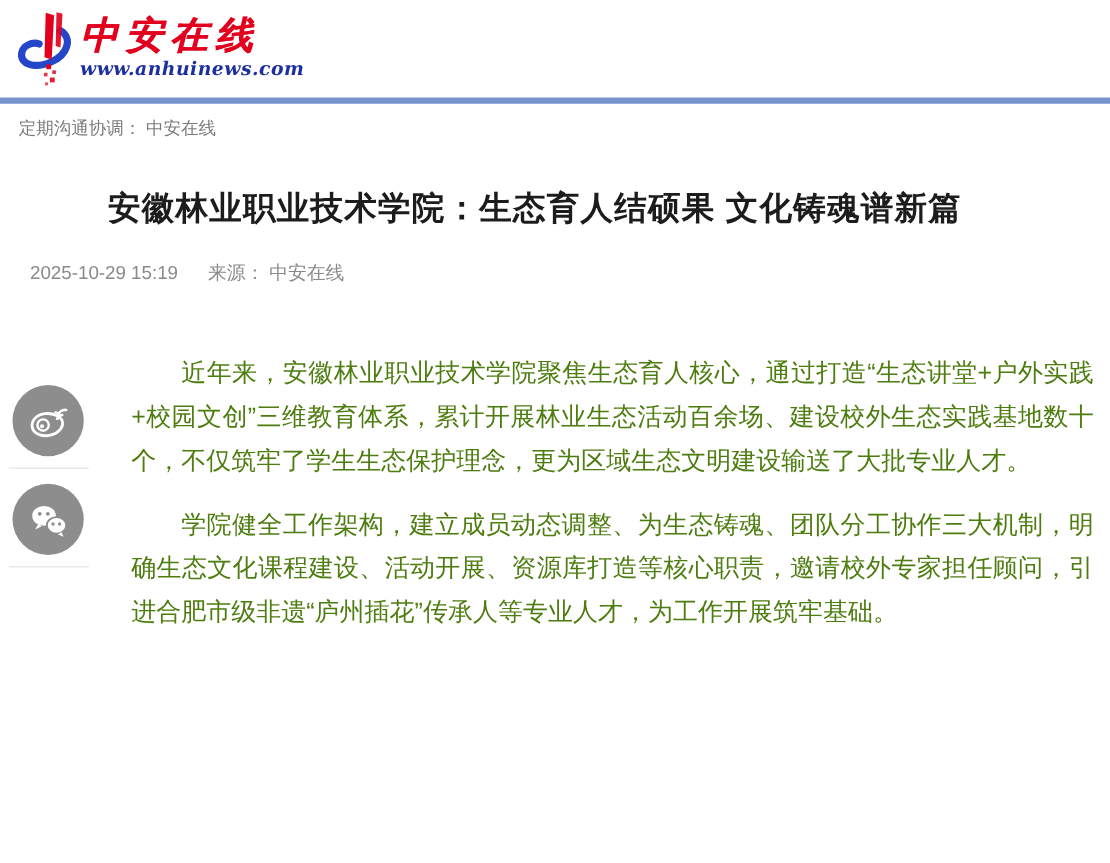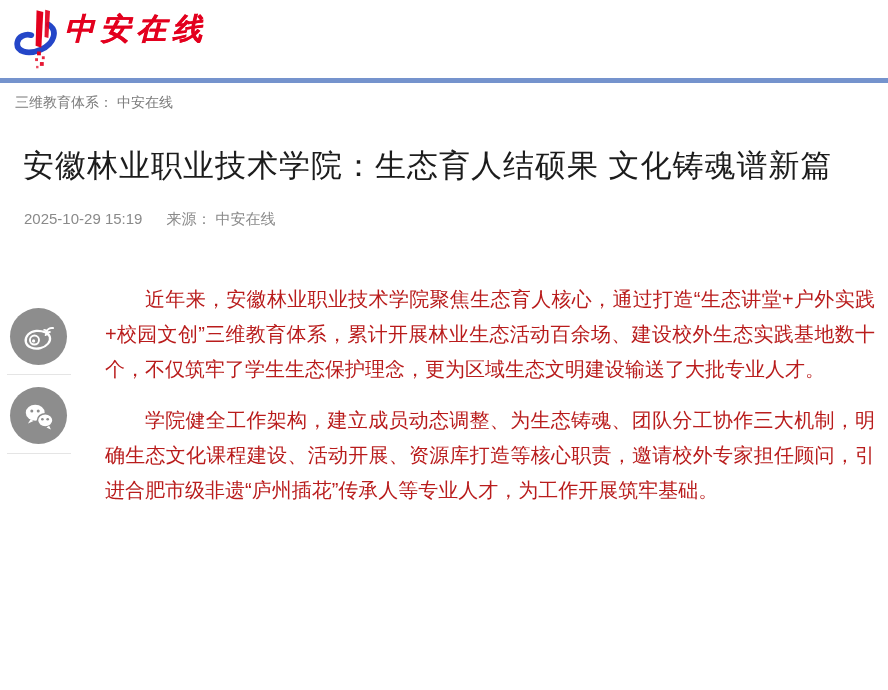"www.anhuinews.com" span.logo-url { html: none -> <span>www.anhuinews.com</span> }
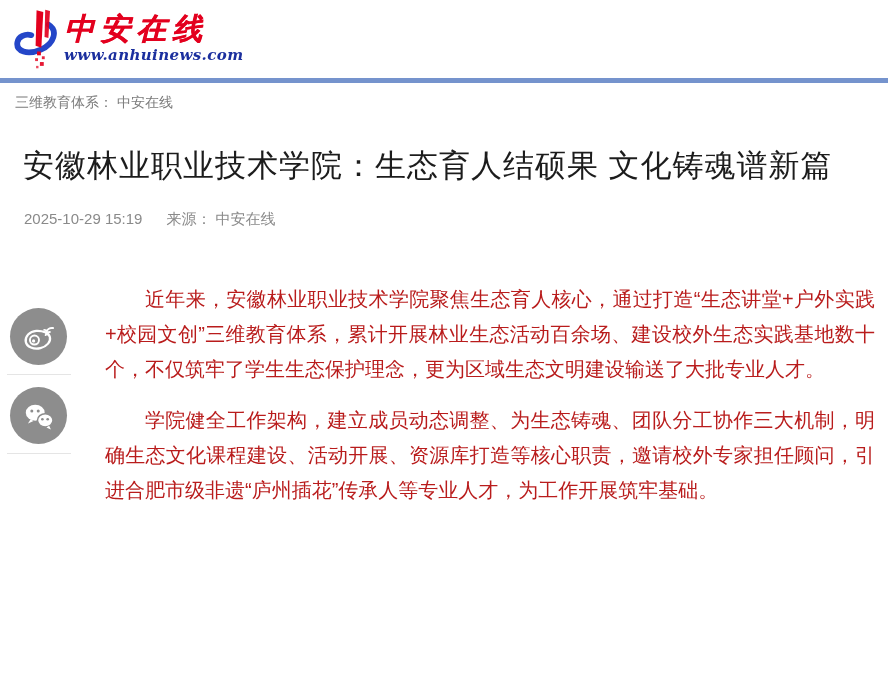"三维教育体系：" span { text: 三维教育体系 -> 定期沟通协调 }
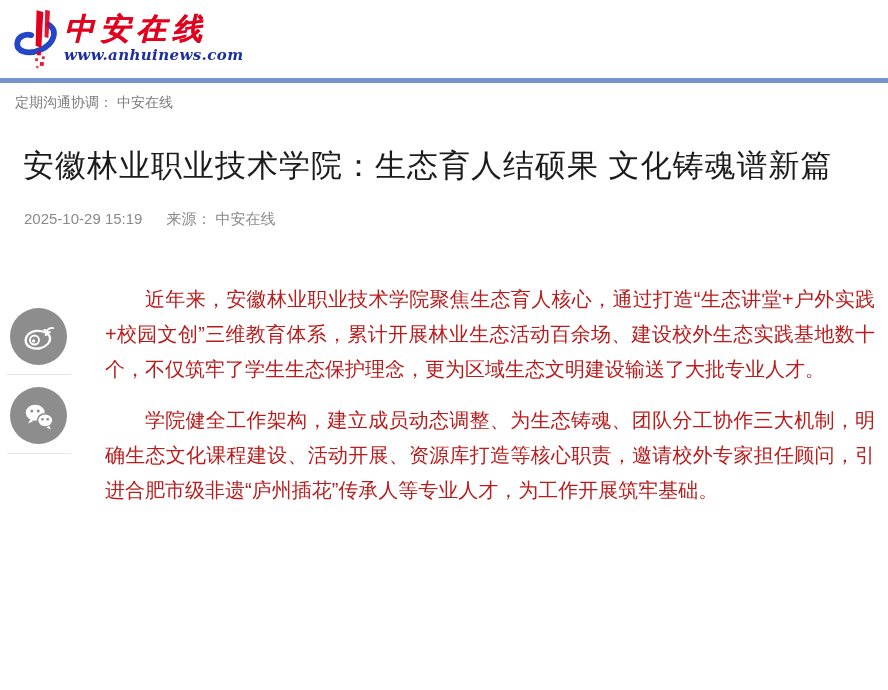"安徽林业职业技术学院：生态育人结硕果 文化铸魂谱新篇" .article-title { font-size: 31px -> 26px; font-weight: normal -> bold; text-align: none -> center }
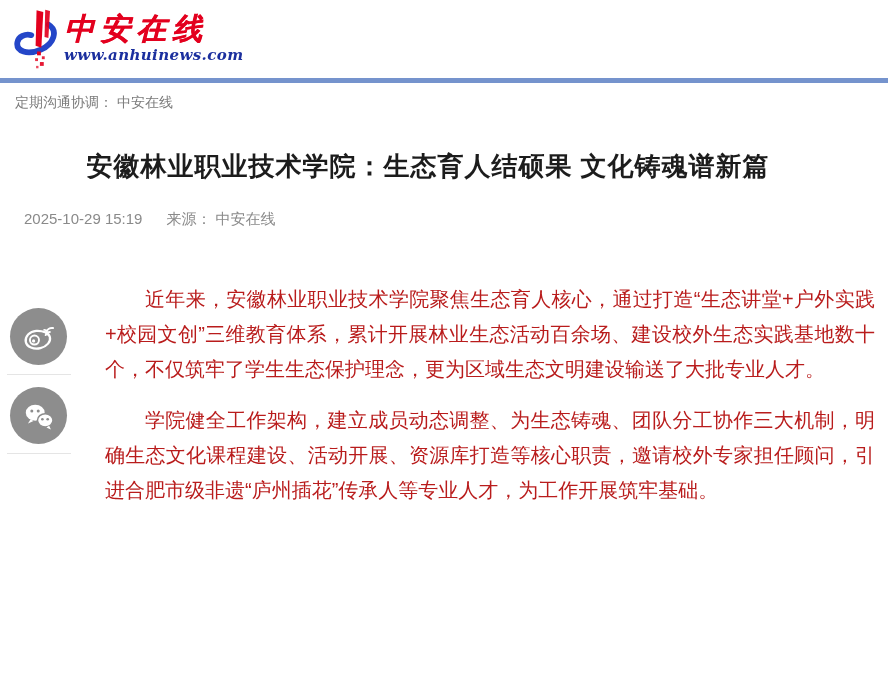"近年来，安徽林业职业技术学院聚焦生态育人核心，通过打造“生态讲堂+户外实践+校园" .body-text { color: #b91c1c -> #4d7c0f }
